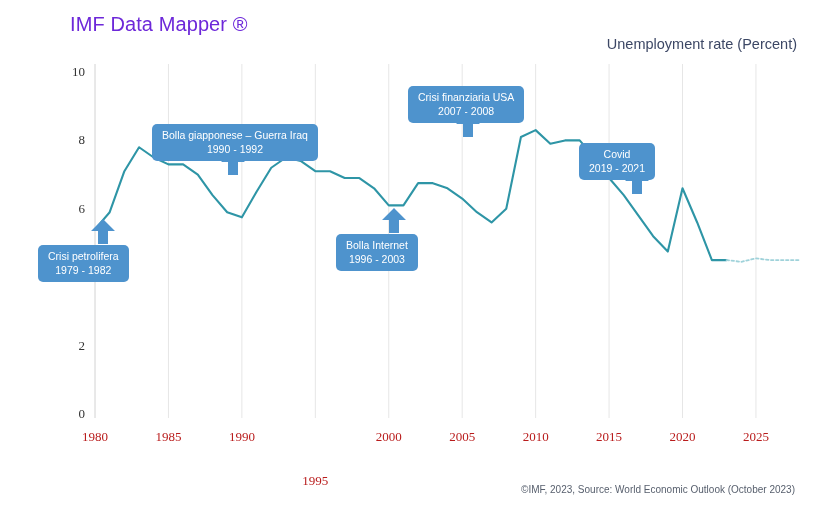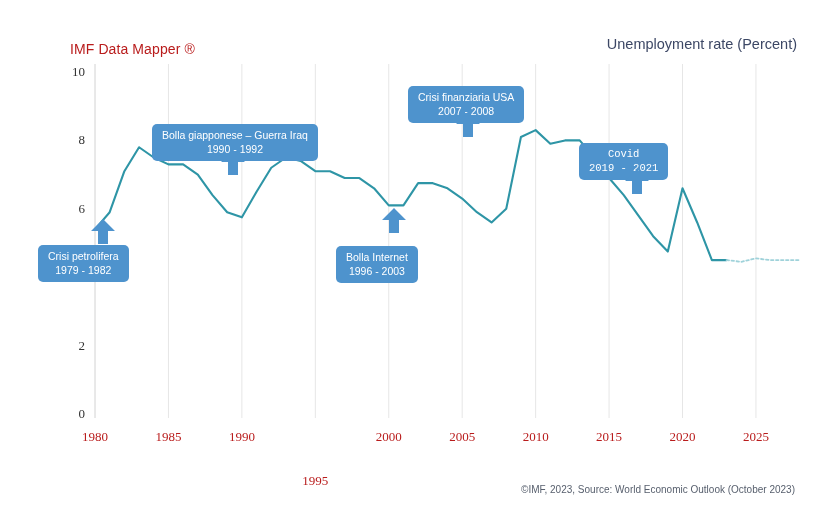"IMF Data Mapper ®" #chart-title { color: #b91c1c -> #6d28d9; font-size: 14px -> 20px; top: 41px -> 13px }
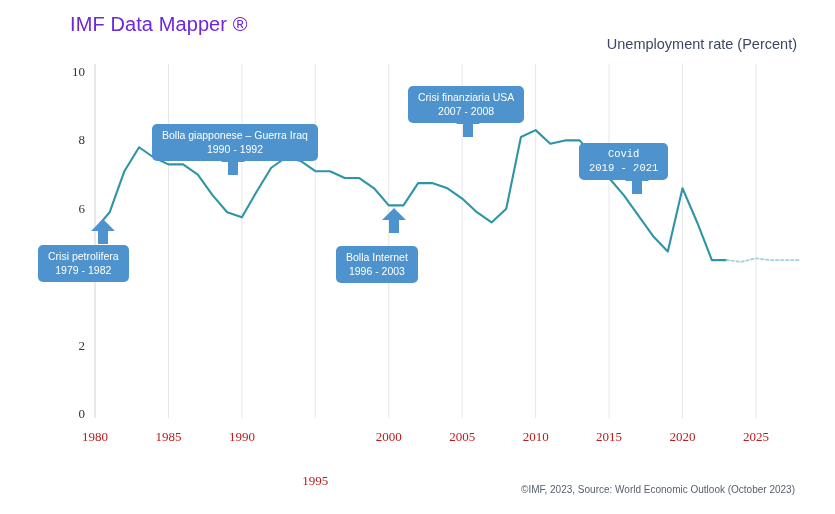"Covid" div.annotation { font-family: Liberation Mono, monospace -> none }
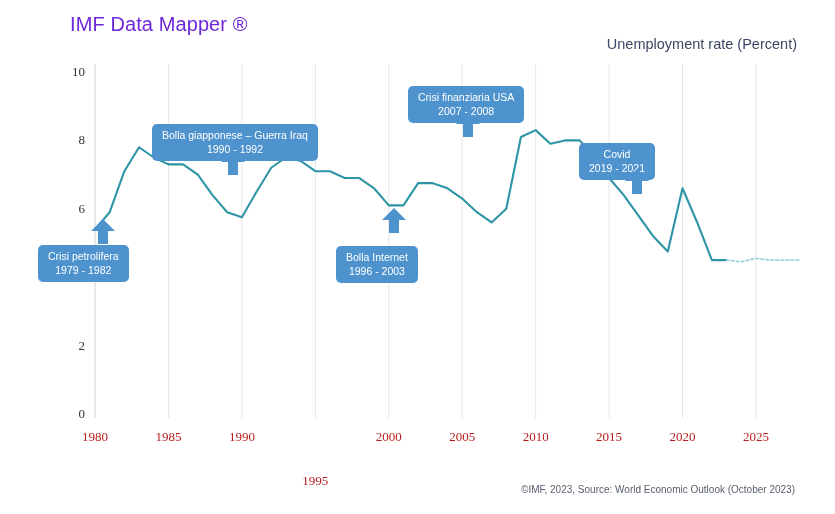"Bolla Internet" div.annotation { margin-top: 12px -> none }
